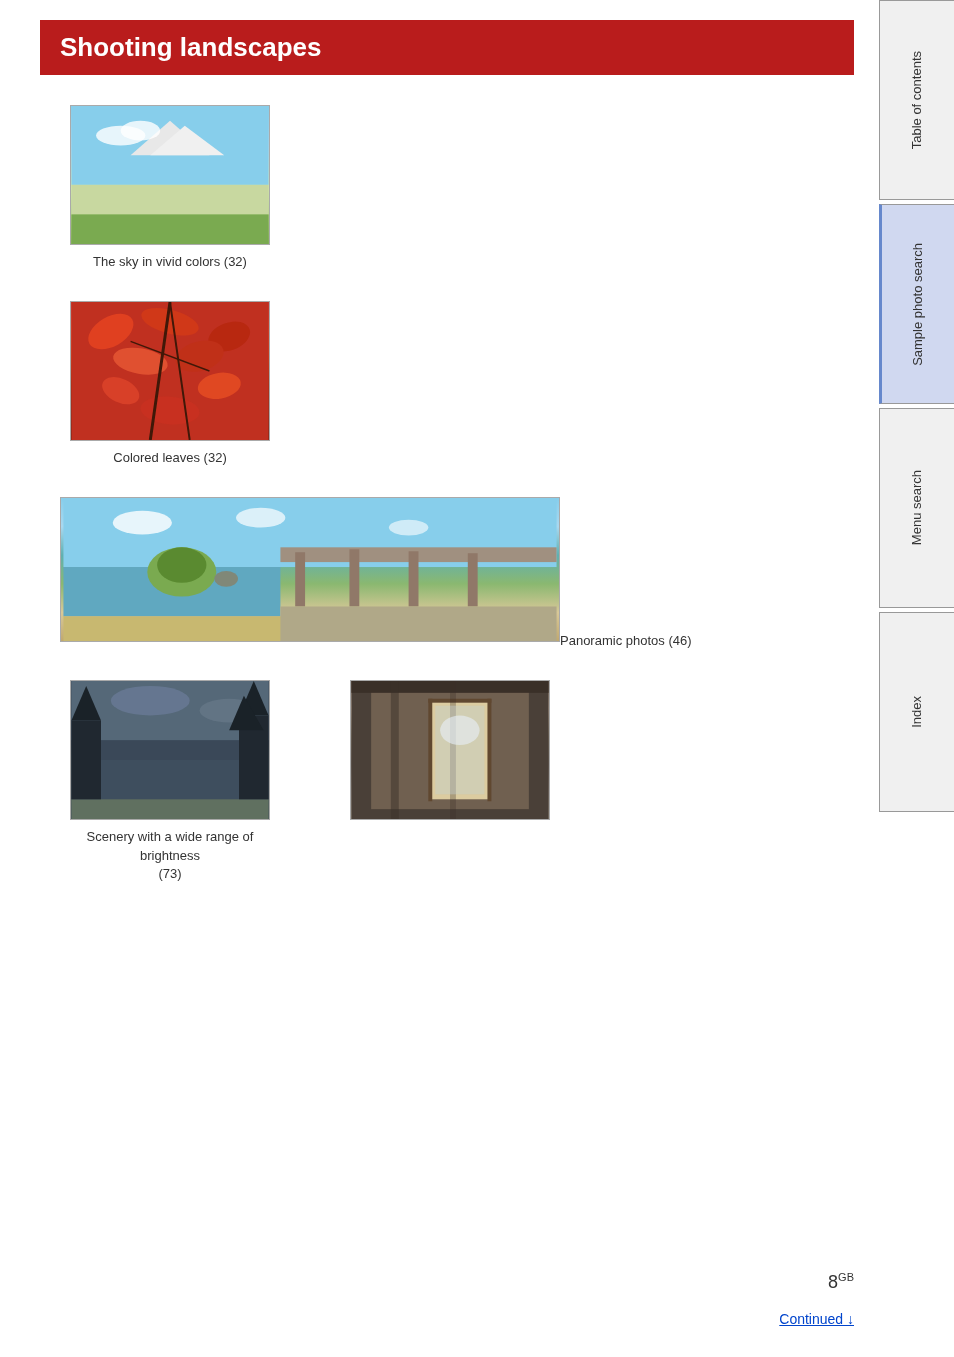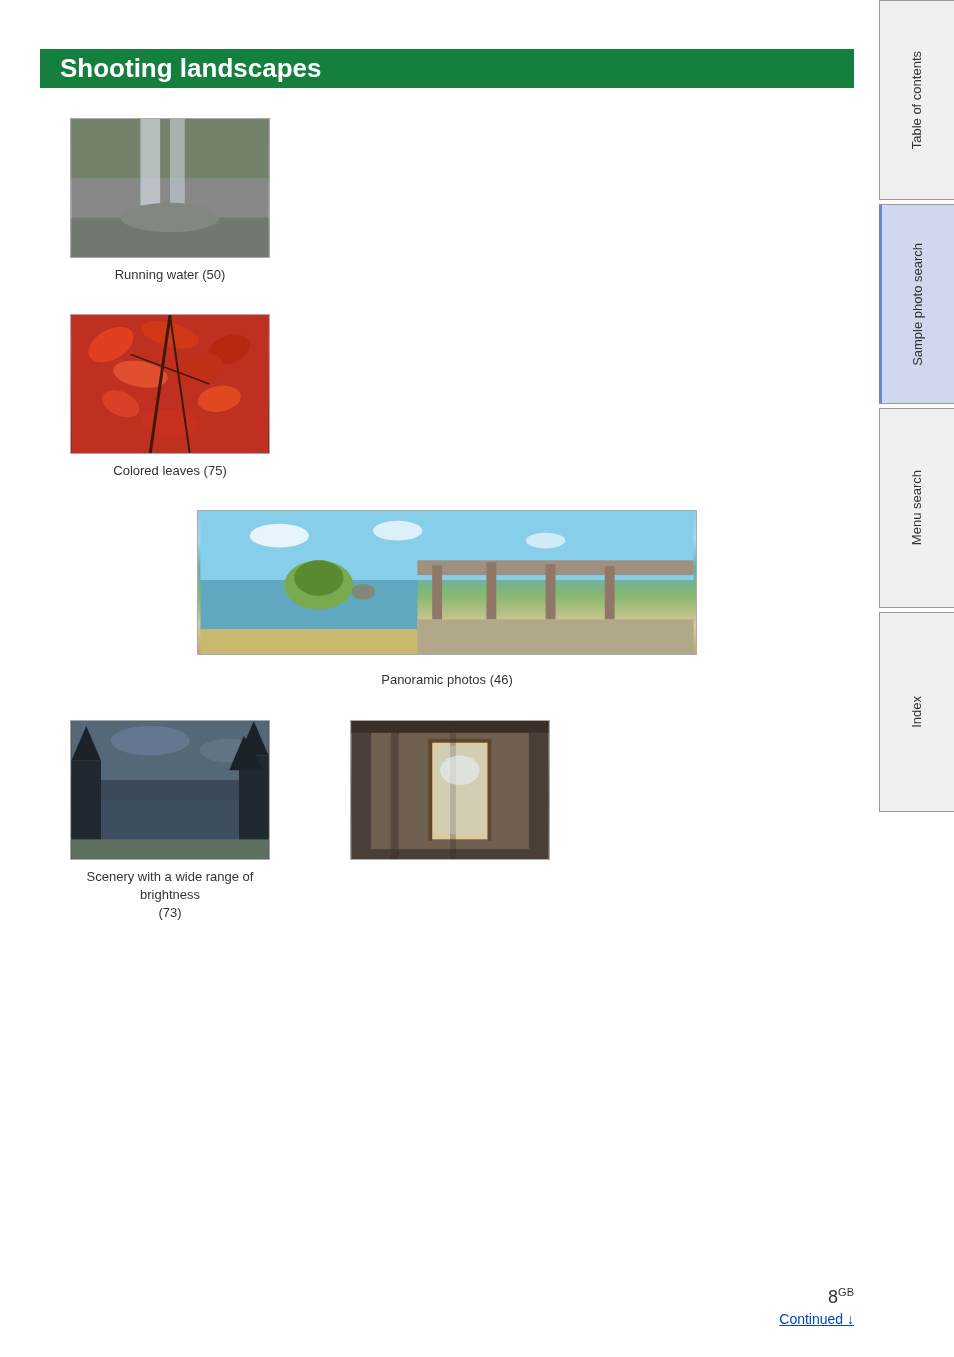"Shooting landscapes" .page-title-bar { background: #15803d -> #b91c1c; margin-top: 29px -> none; padding: 4px 20px -> 12px 20px }
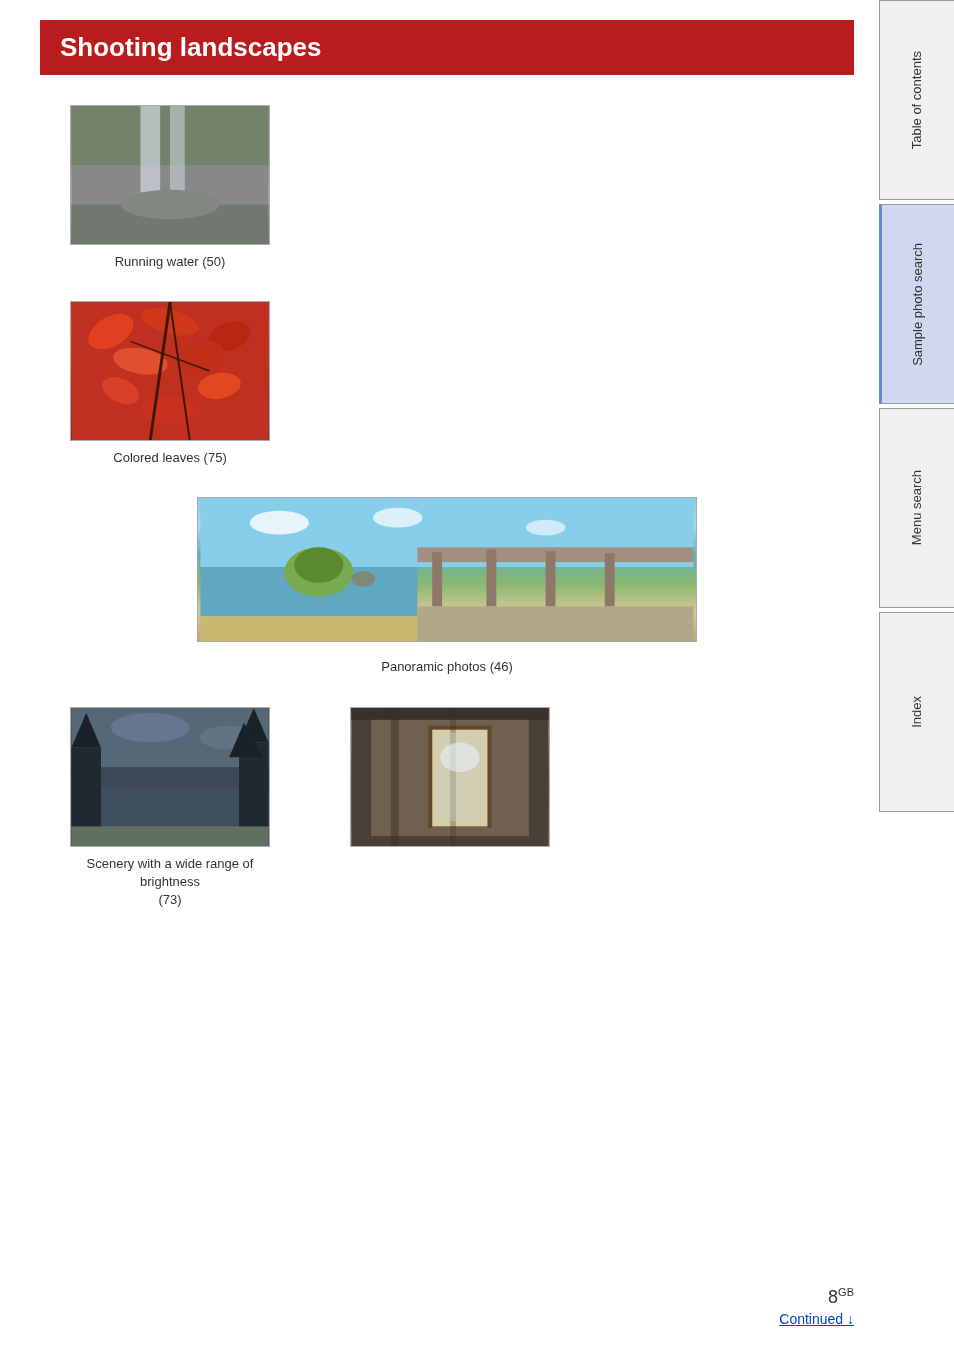"The sky in vivid colors" div.photo-item { html: none -> <div> <div> <svg> <rect></rect> <rect></rect> <rect></rect> <polygon></polygon> <polygon></polygon> <ellipse></ellipse> <ellipse></ellipse> </svg> </div> <span>The sky in vivid colors (32)</span> </div> }
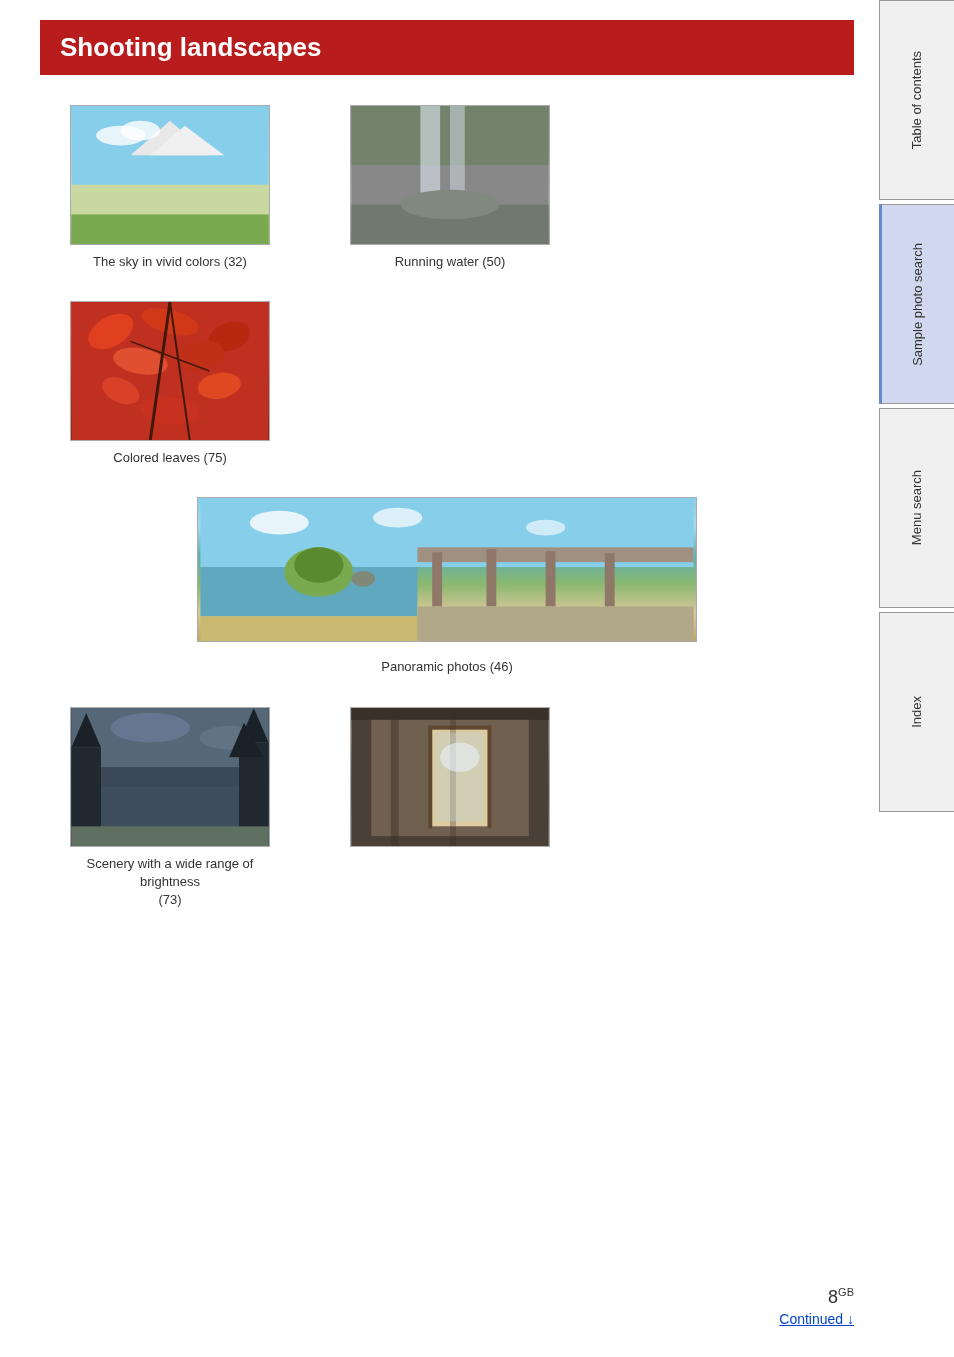"Running water (50)" div.photo-item { html: <div> <div> <svg> <rect></rect> <rect></rect> <rect></rect> <rect></rect> <rect></rect> <ellipse></ellipse> </svg> </div> <span>Running water (50)</span> </div> -> none }
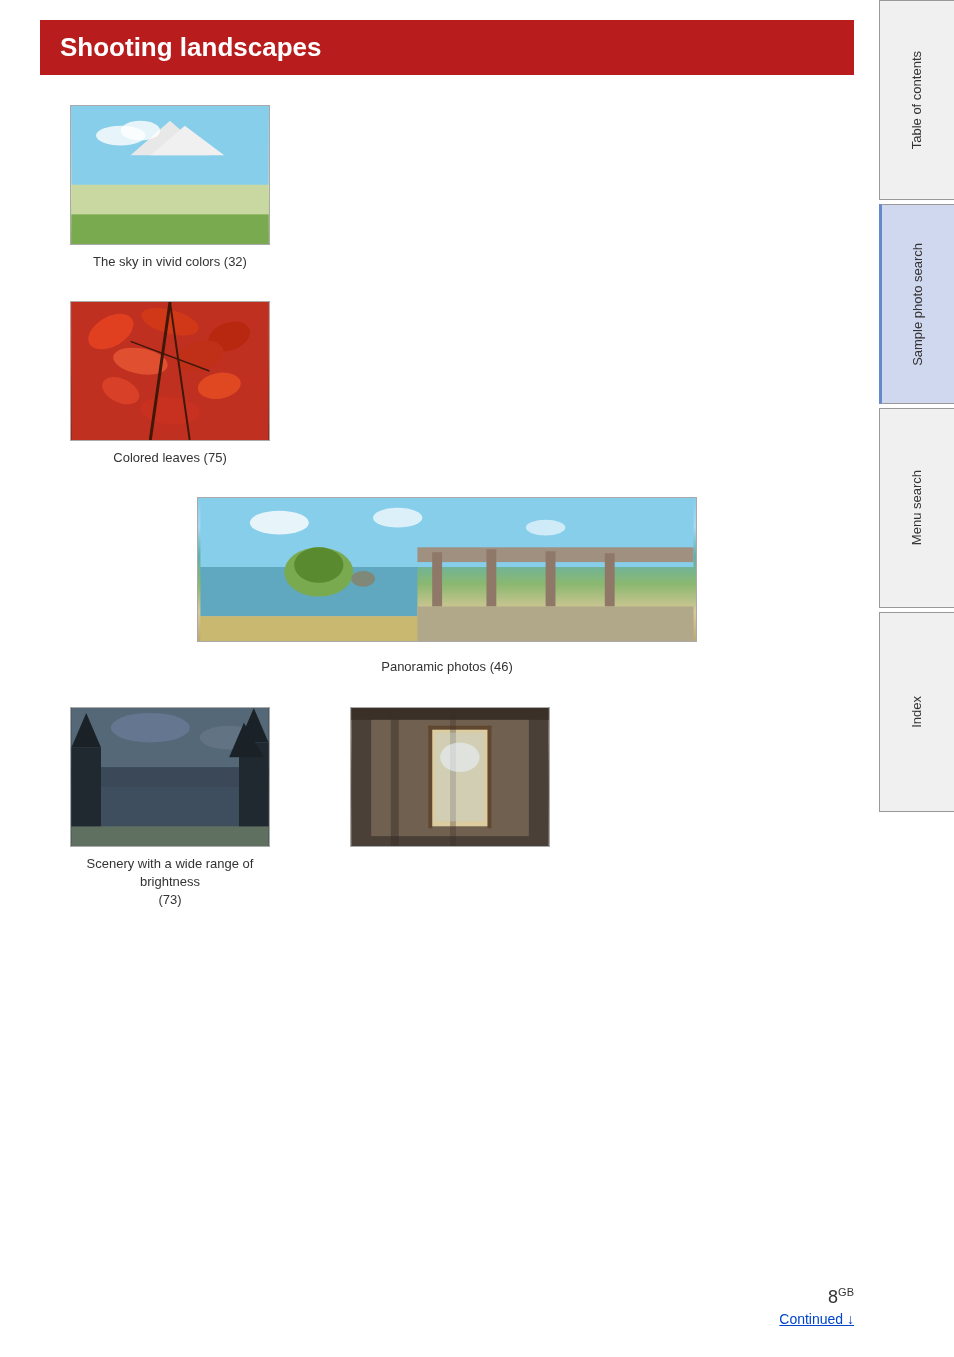"Colored leaves (75)" span.photo-caption { text: 75 -> 32 }
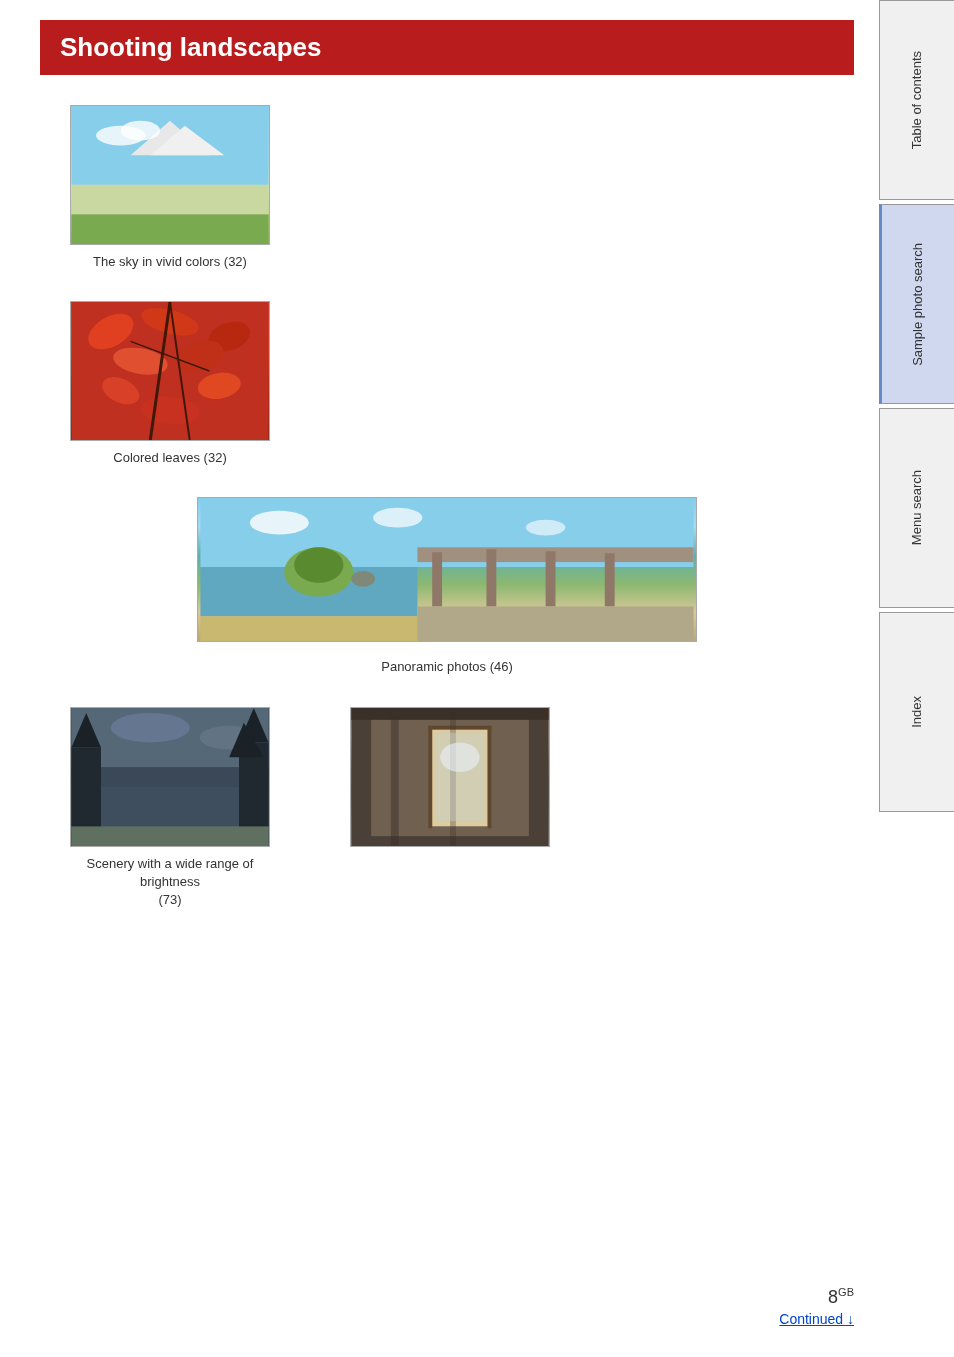"Panoramic photos (46)" .panoramic-section { align-items: center -> flex-end; flex-direction: column -> row }
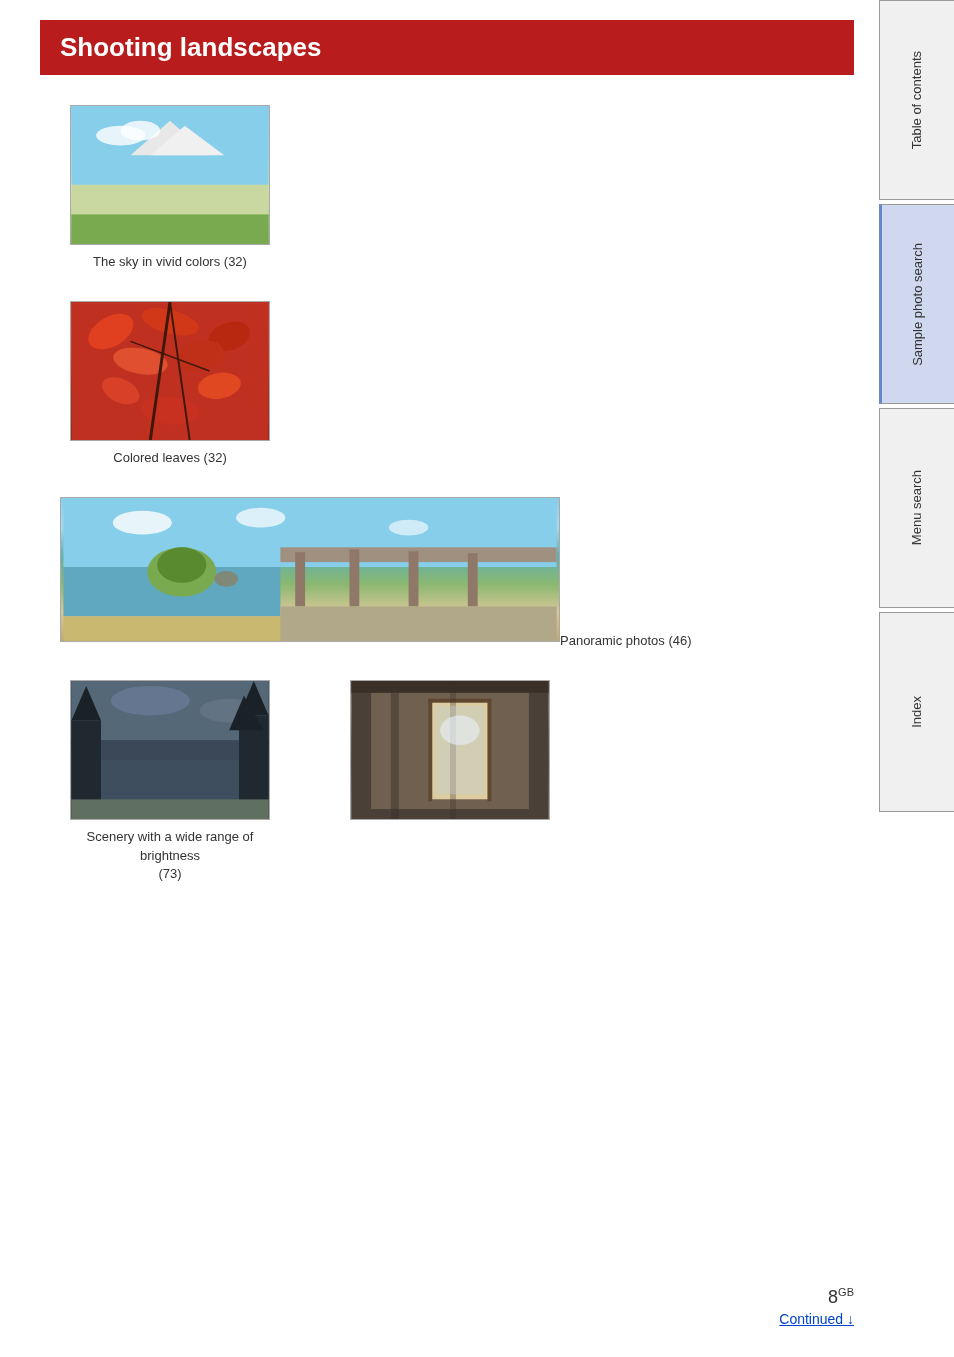"Continued ↓" .continued-link { margin-top: 3px -> 18px }
